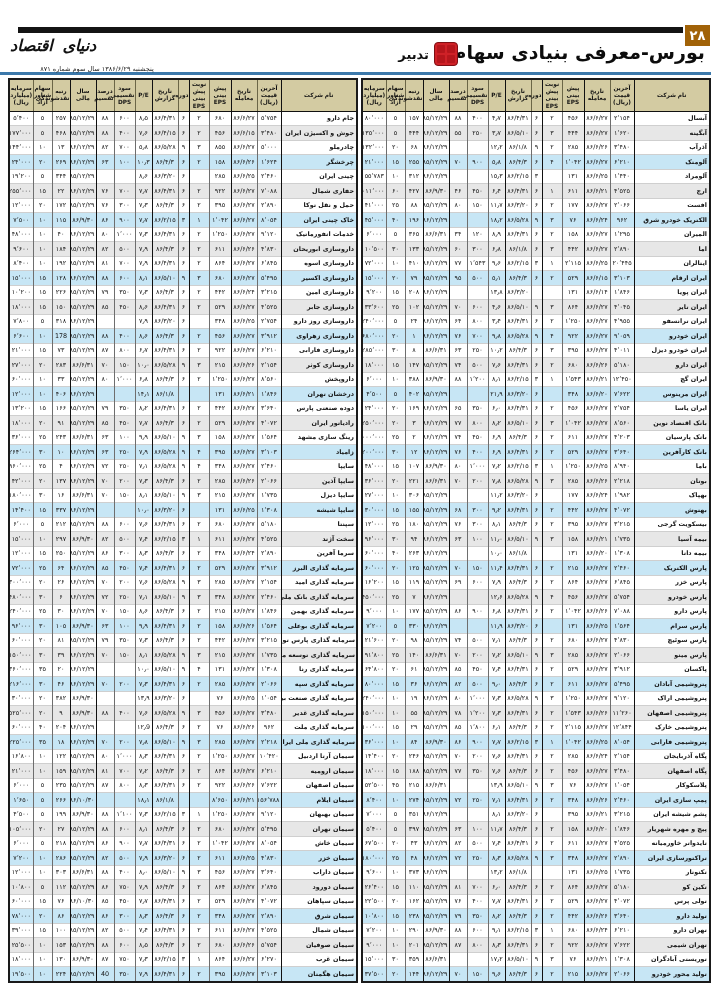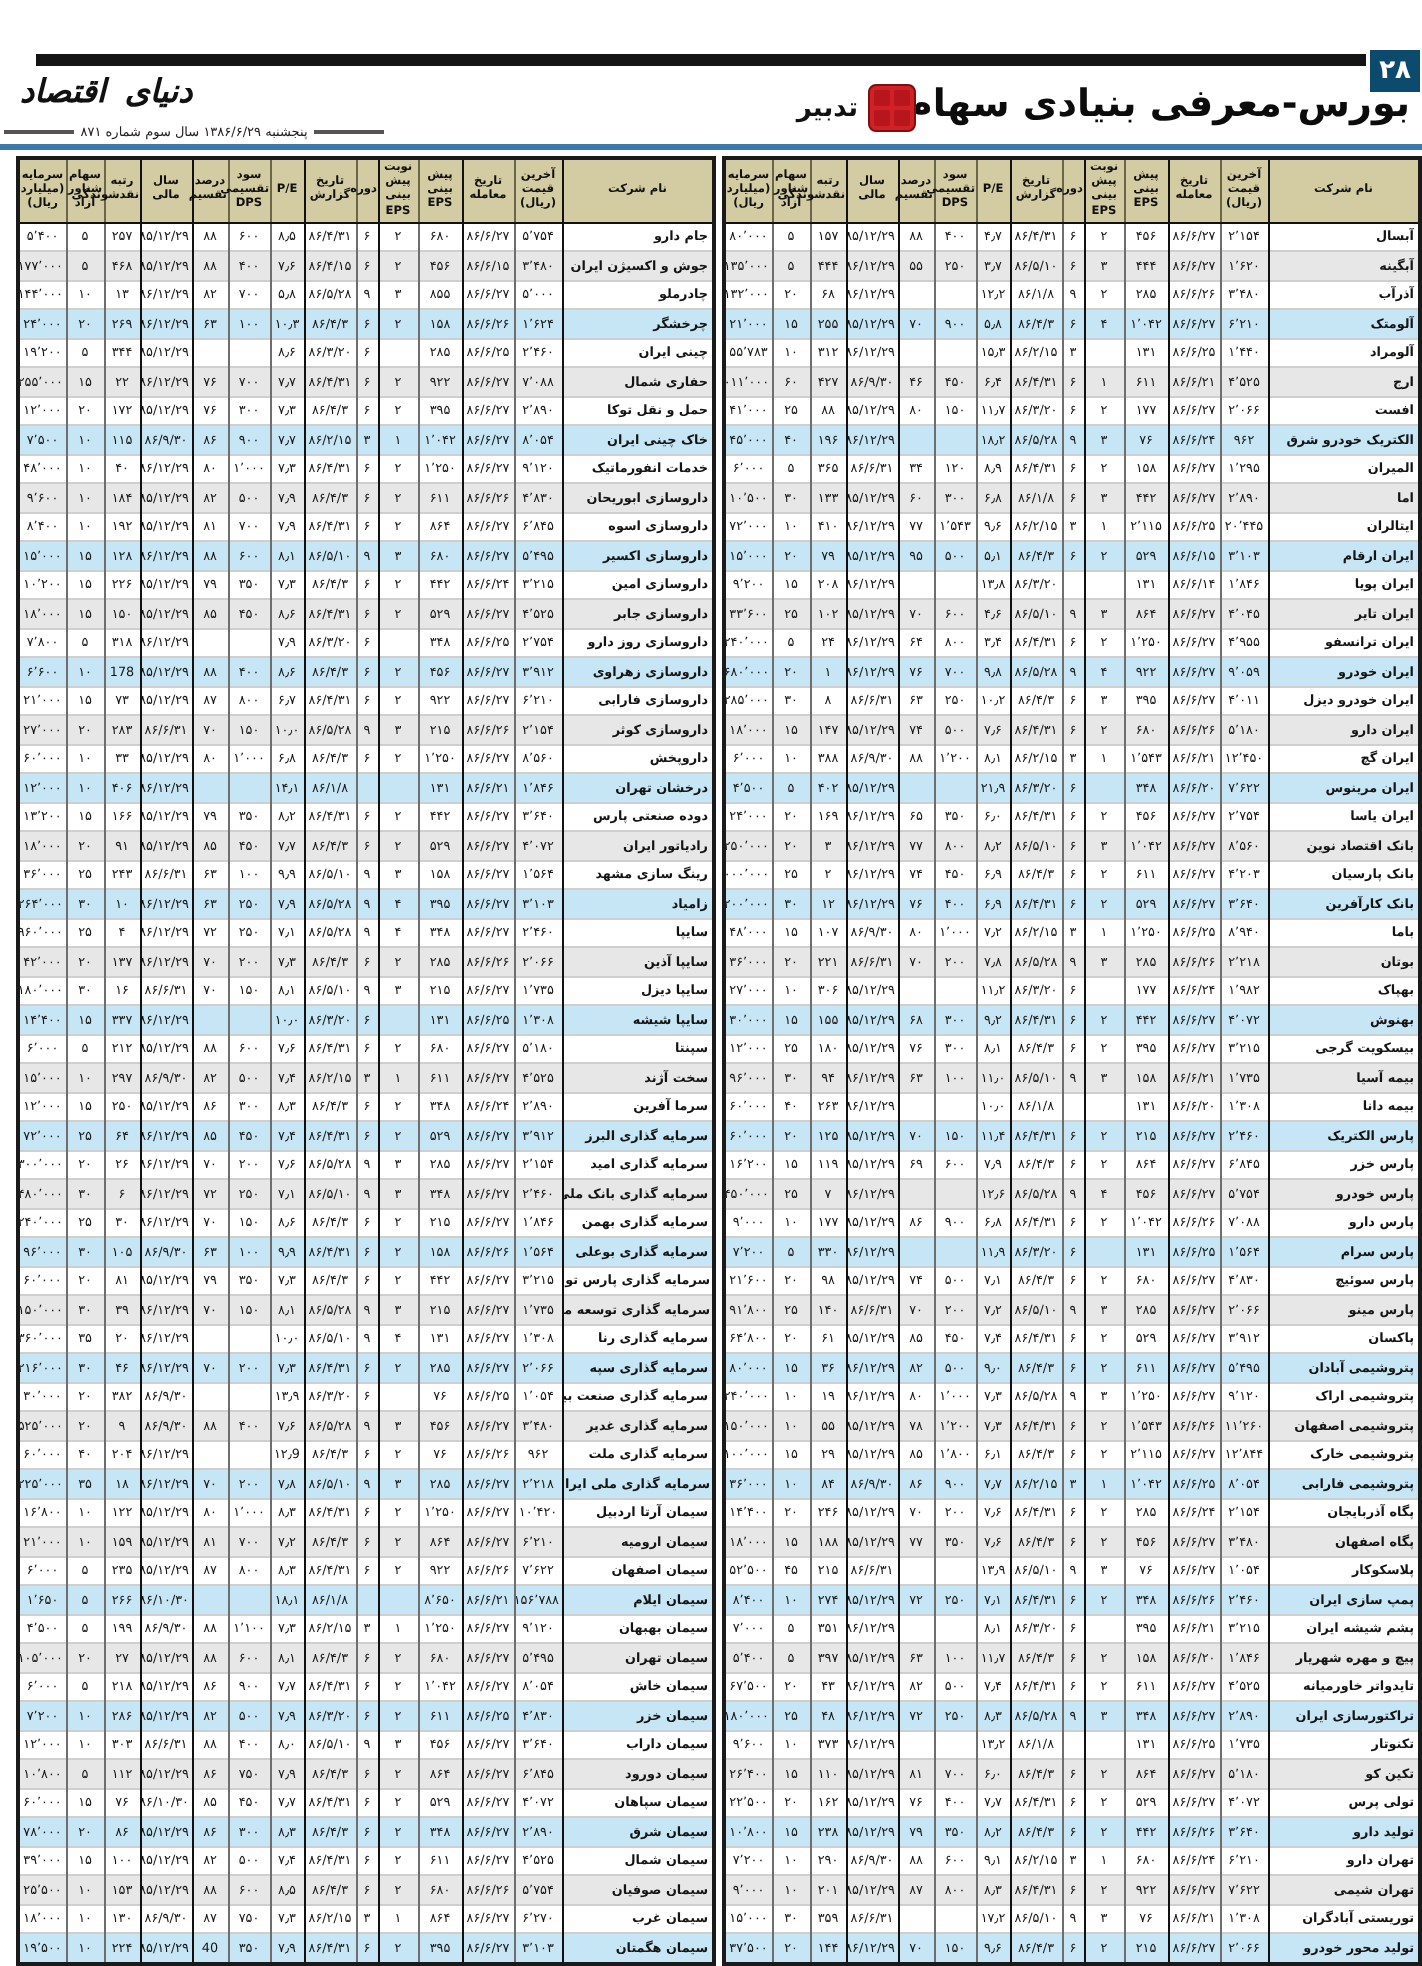"۲۸" .pagenum-box { background: #0c4a6e -> #a16207 }
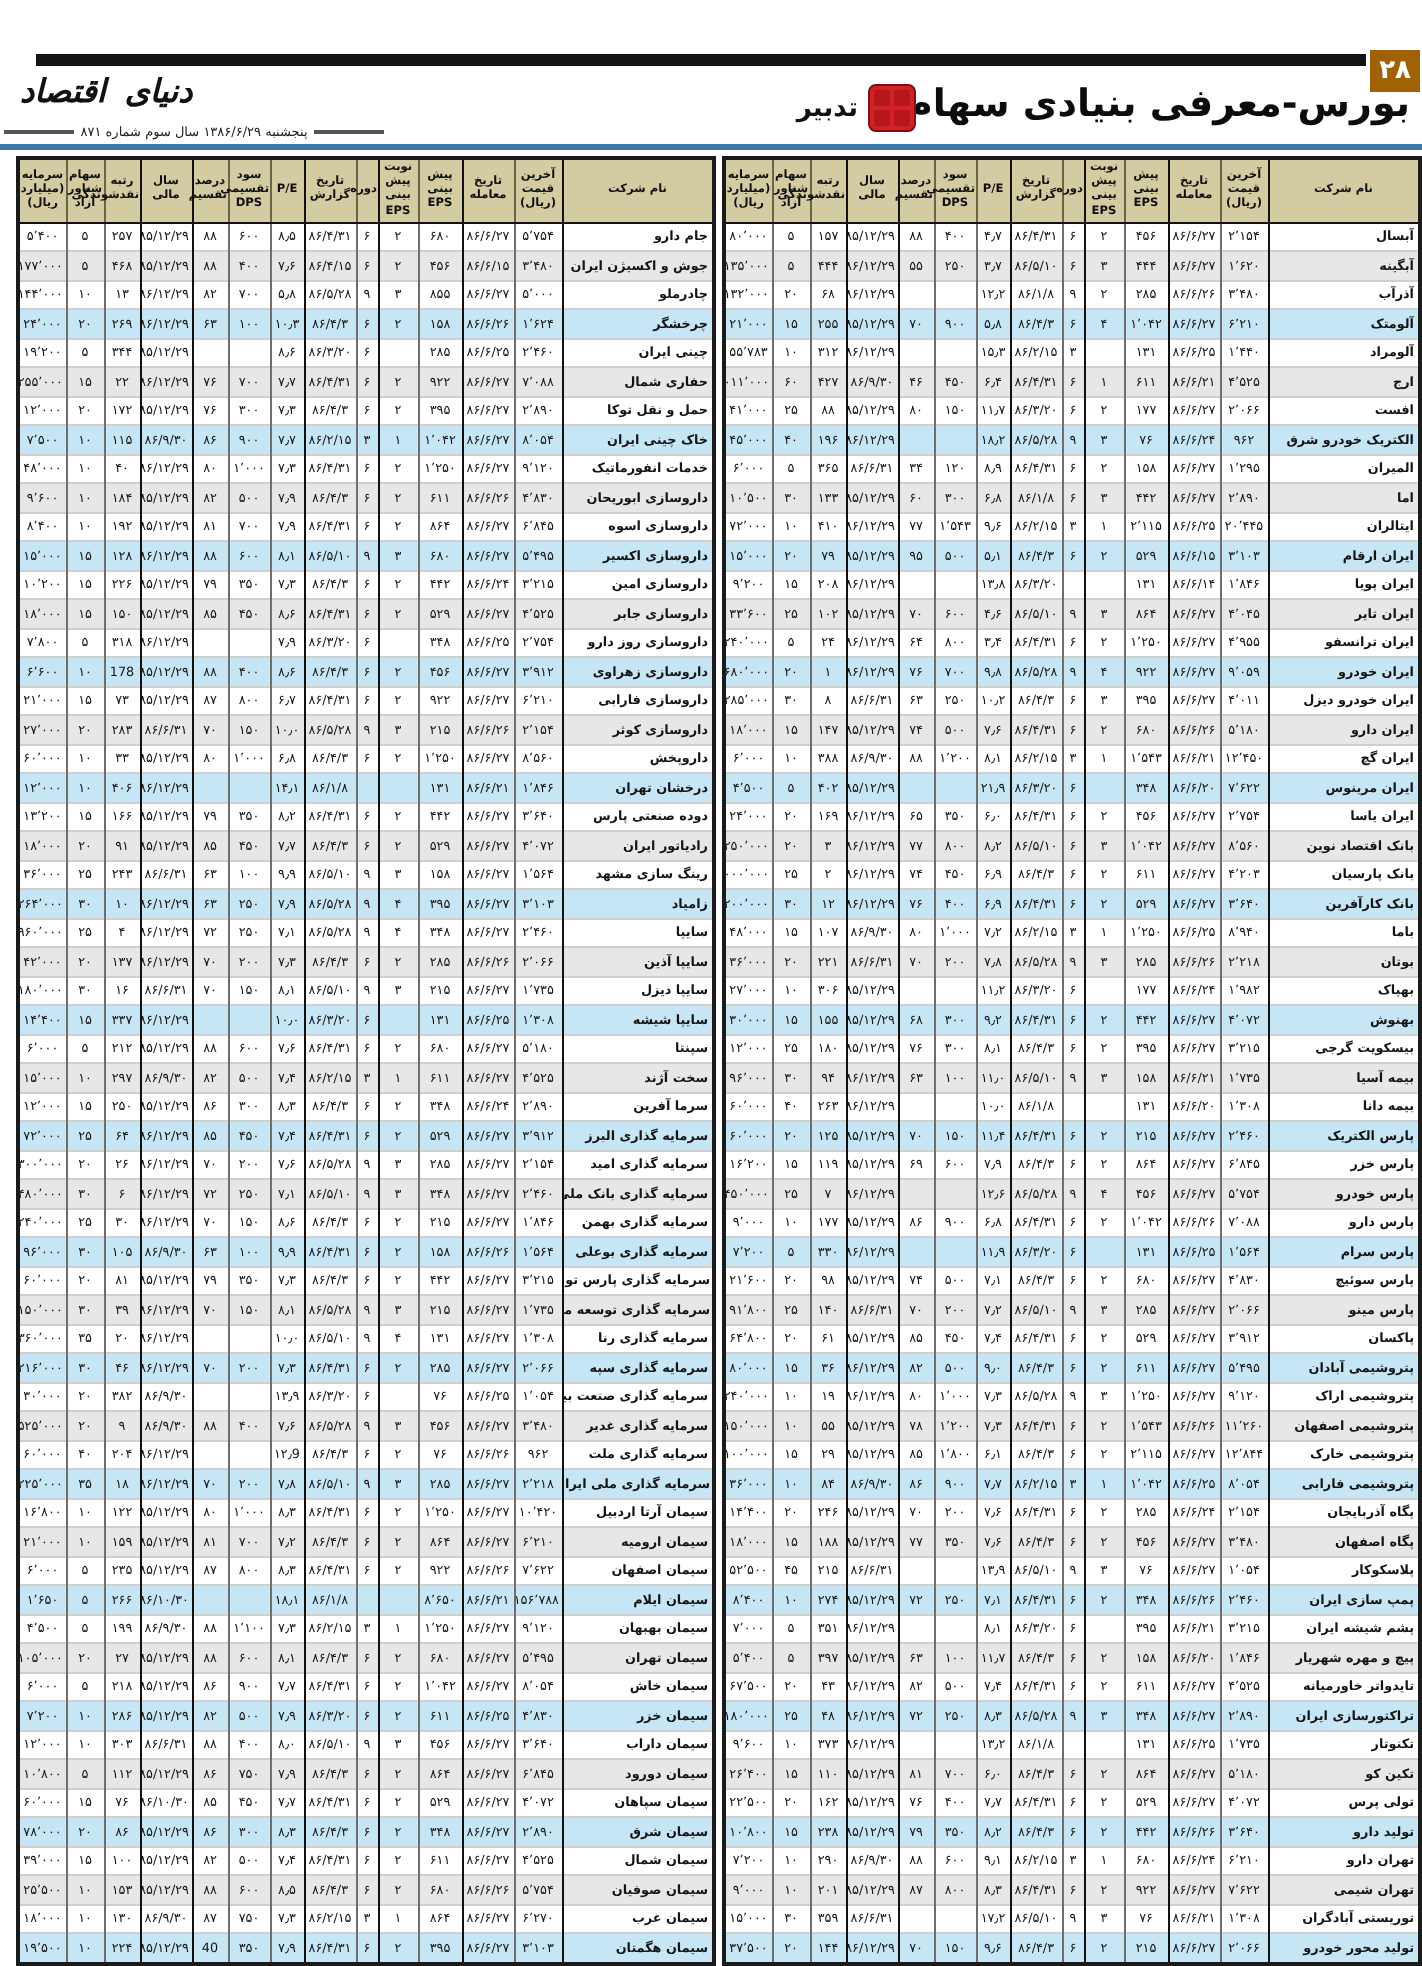"پنجشنبه ۱۳۸۶/۶/۲۹ سال سوم شماره" .dateline { flex-direction: none -> column }
